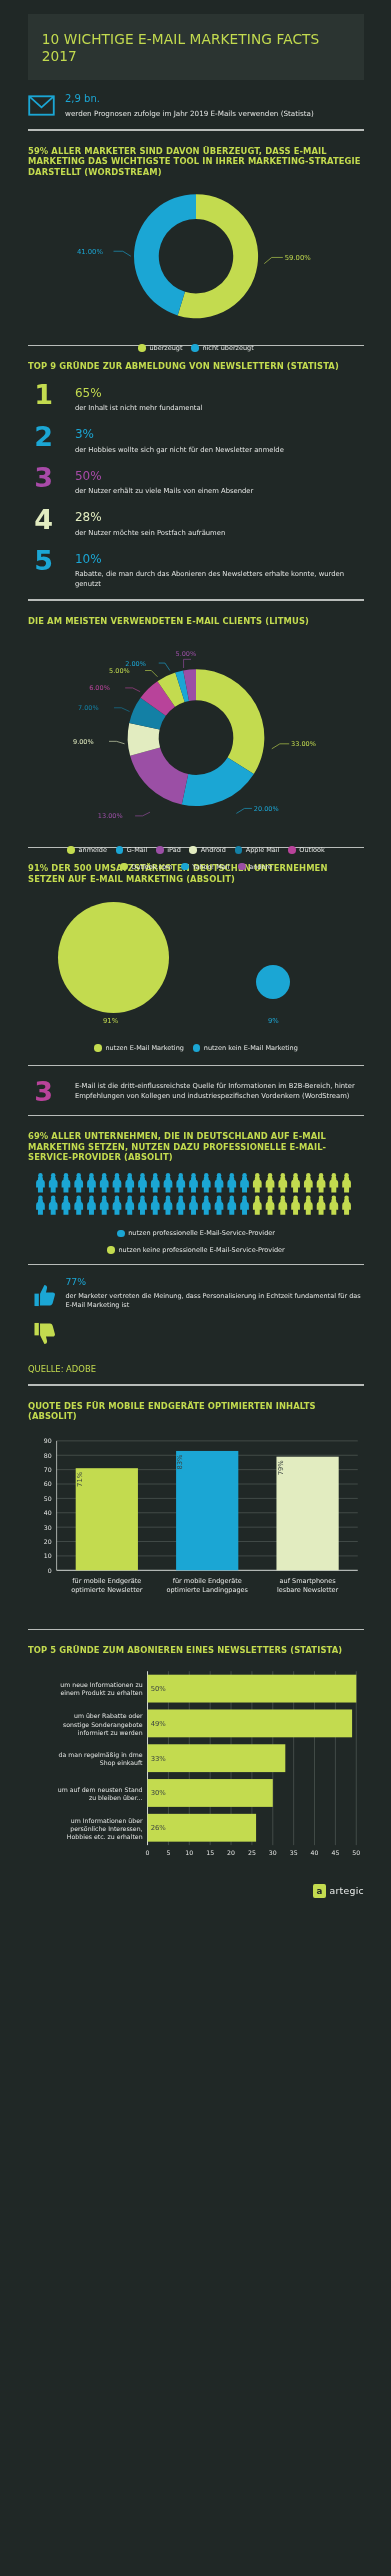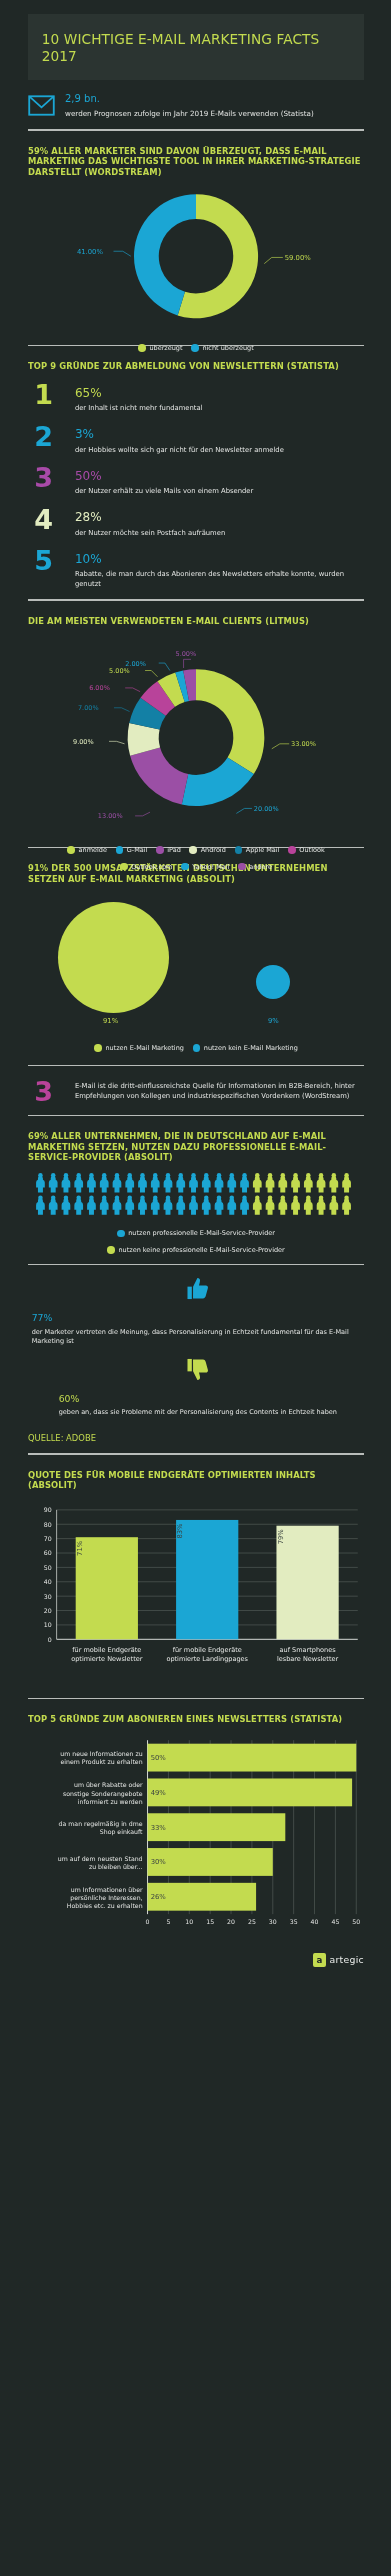"77%" .thumb-row { align-items: center -> flex-end; flex-direction: column -> none }
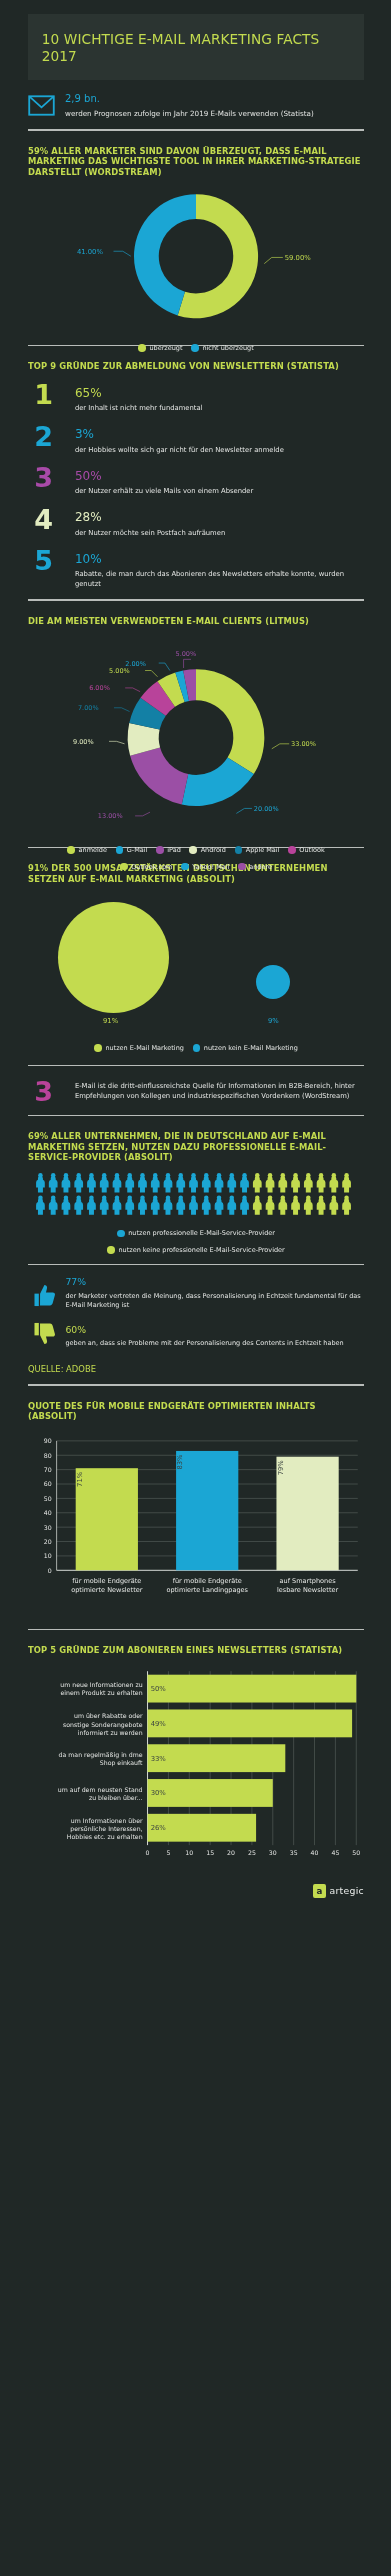"60%" div.thumb-body { html: <div> <div>60%</div> <p>geben an, dass sie Probleme mit der Personalisierung des Contents in Echtzeit haben</p> </div> -> none }
